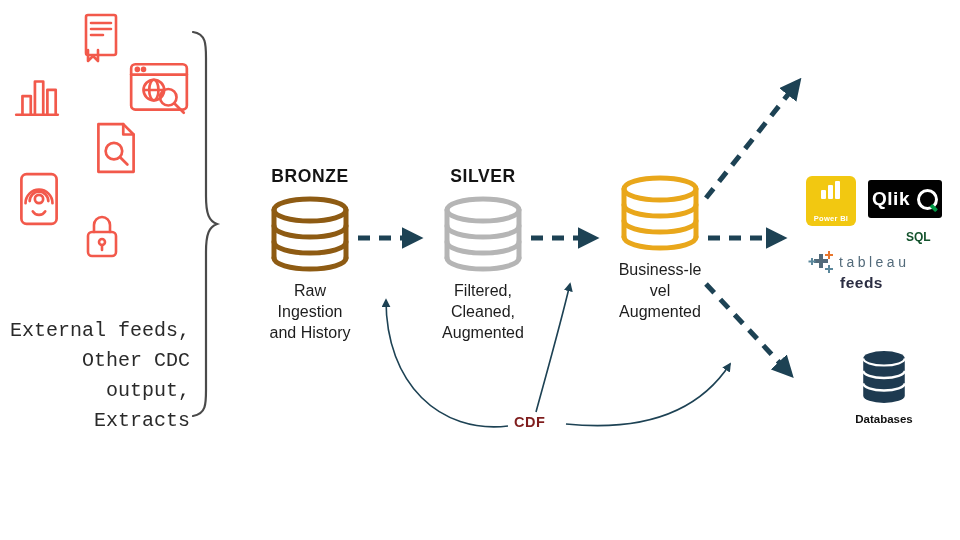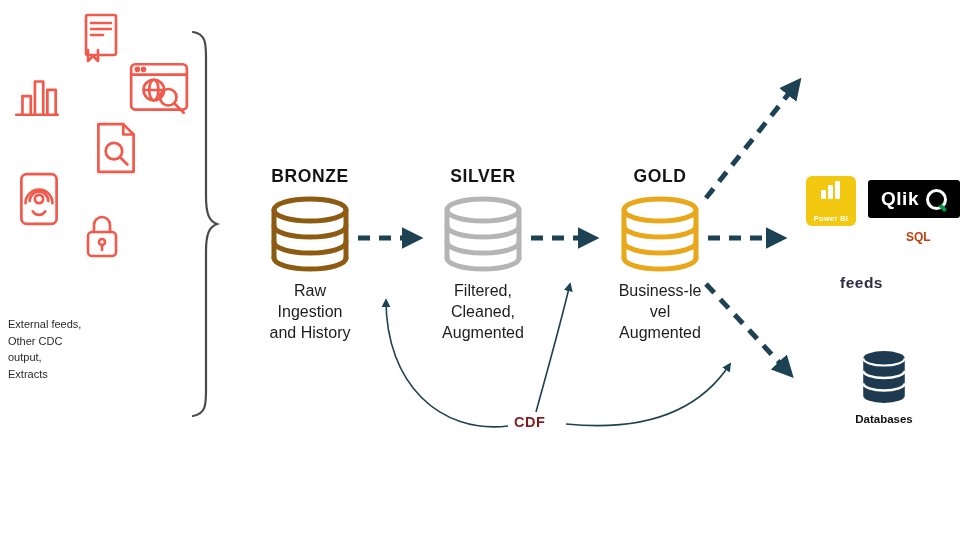"GOLD" div.stage-title { html: <div>GOLD</div> -> none }
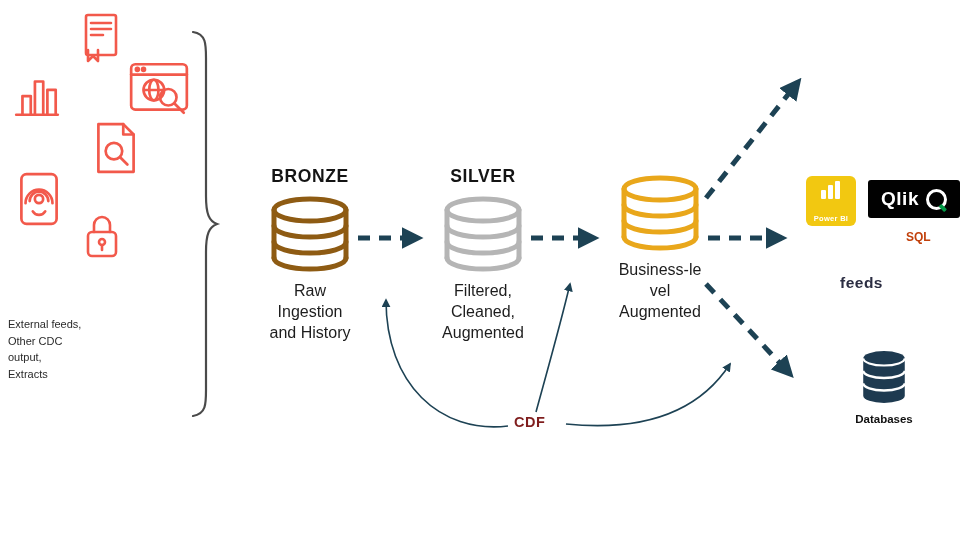"Qlik" .qlik-tile { width: 92px -> 74px }
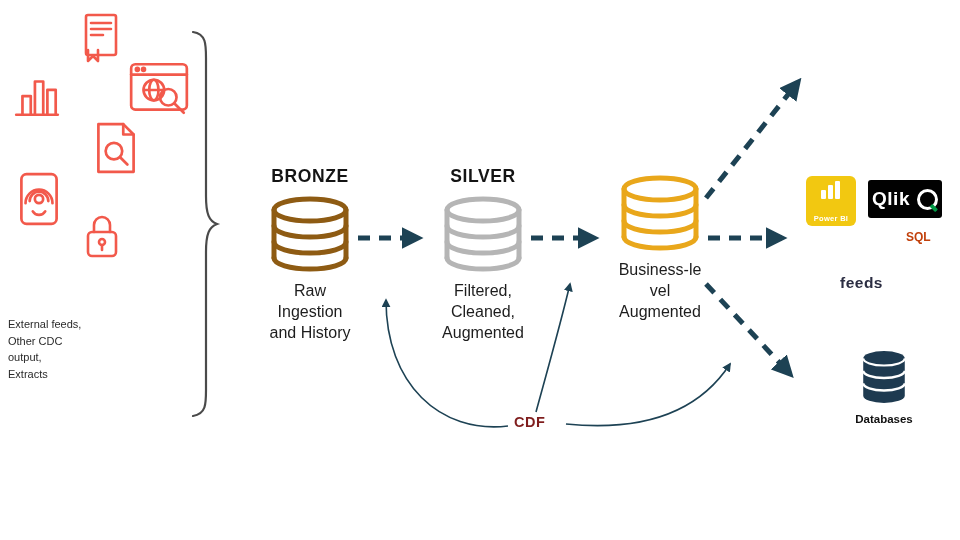"SQL" .sql-label { color: #c2410c -> #14532d }
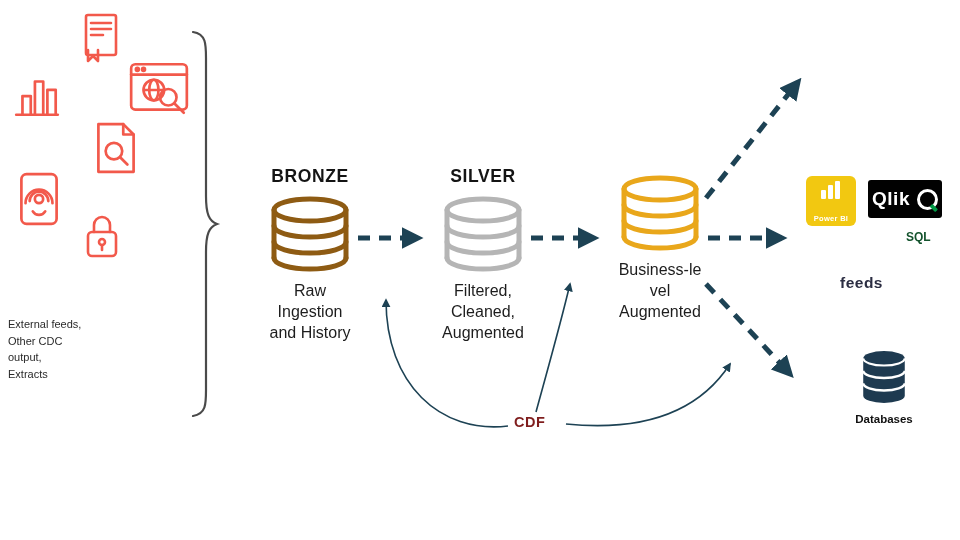"tableau" div.tableau-row { html: none -> <div> <svg> <path></path> <path></path> <path></path> <path></path> </svg> <span>tableau</span> </div> }
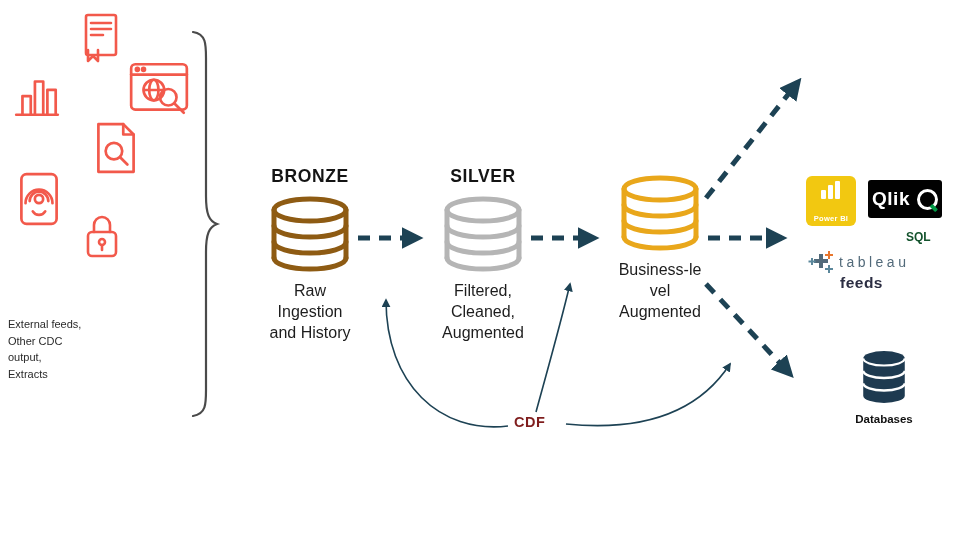"External feeds," .sources-label { font-family: none -> Liberation Mono, monospace; font-size: 11px -> 20px; text-align: left -> right }
